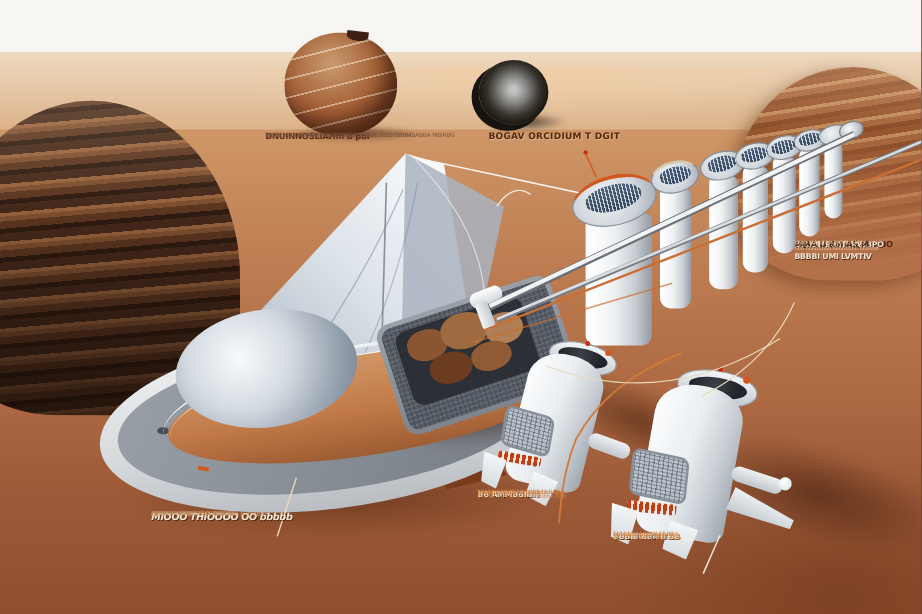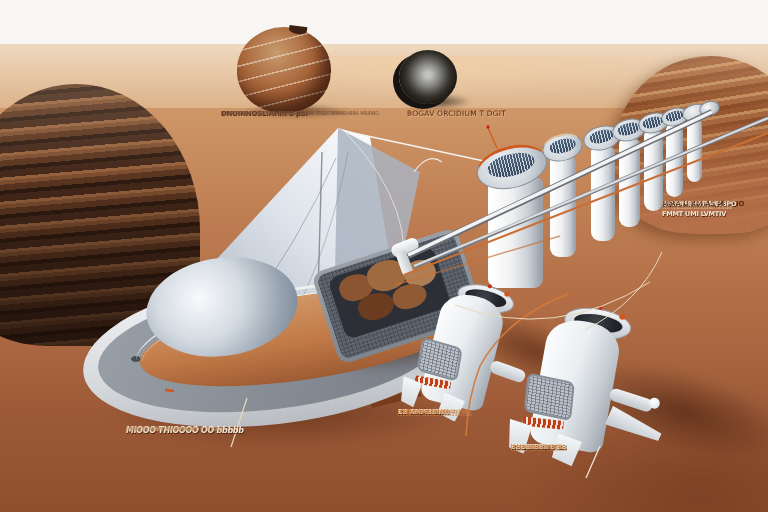"BOGAV ORCIDIUM T DGIT" .t-bold-dk2 { font-weight: normal -> bold }
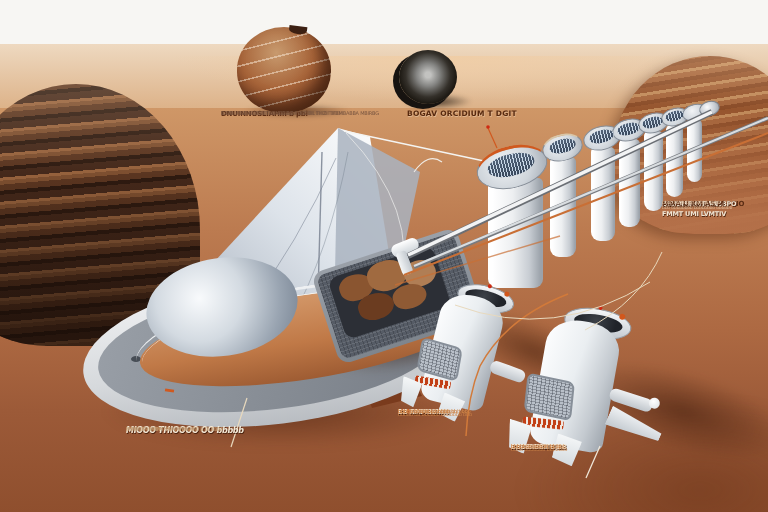"FMMT UMI LVMTIV" div.t-bold-cr { text: FMMT -> BBBBI }
